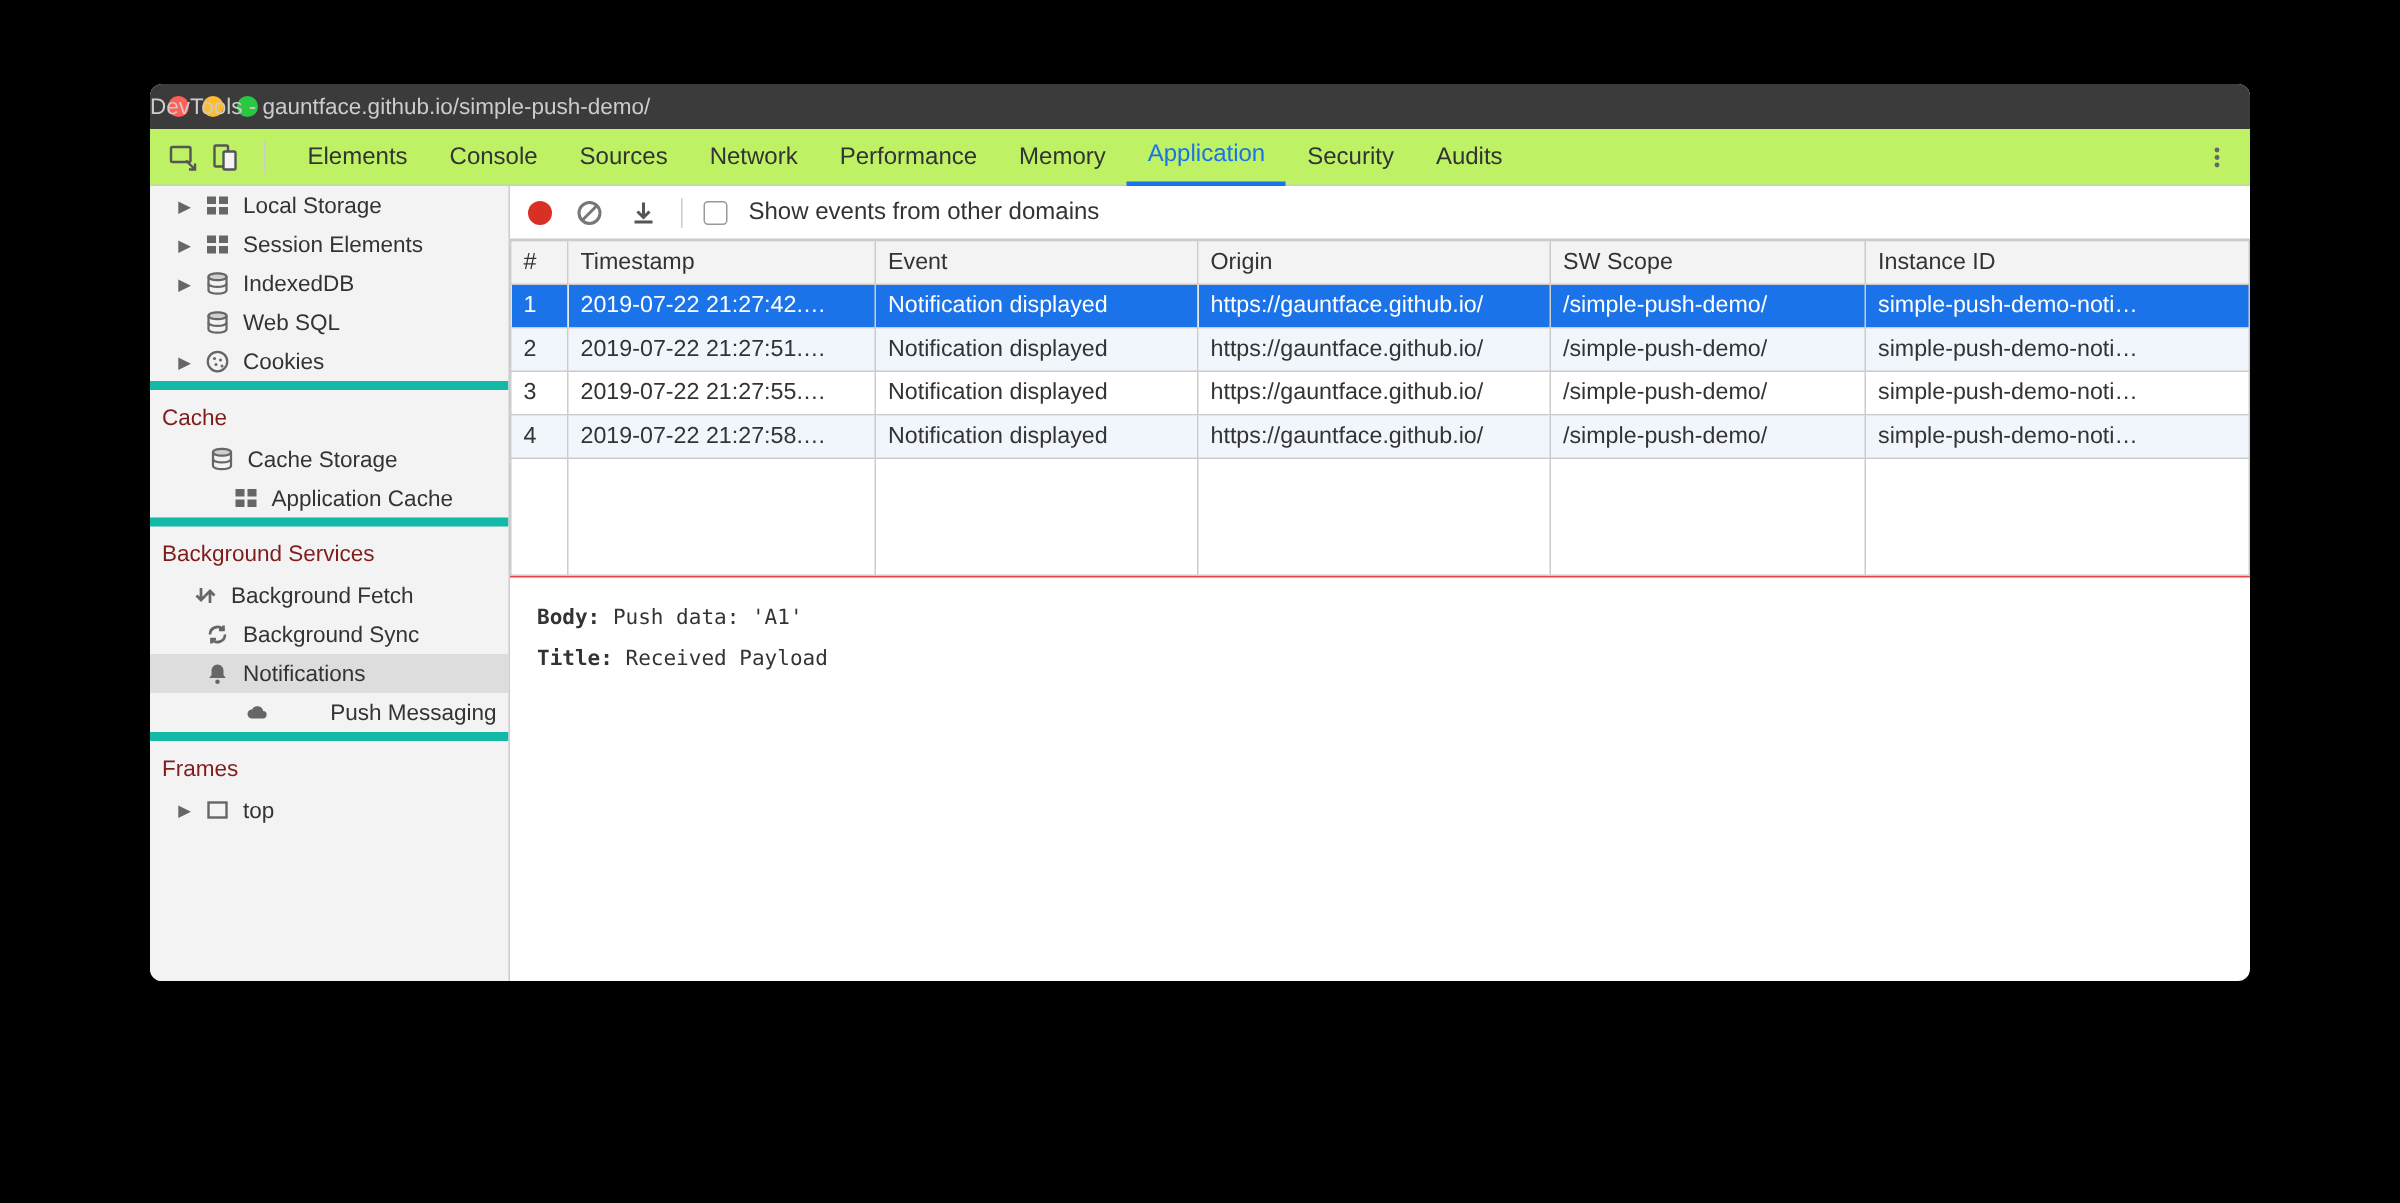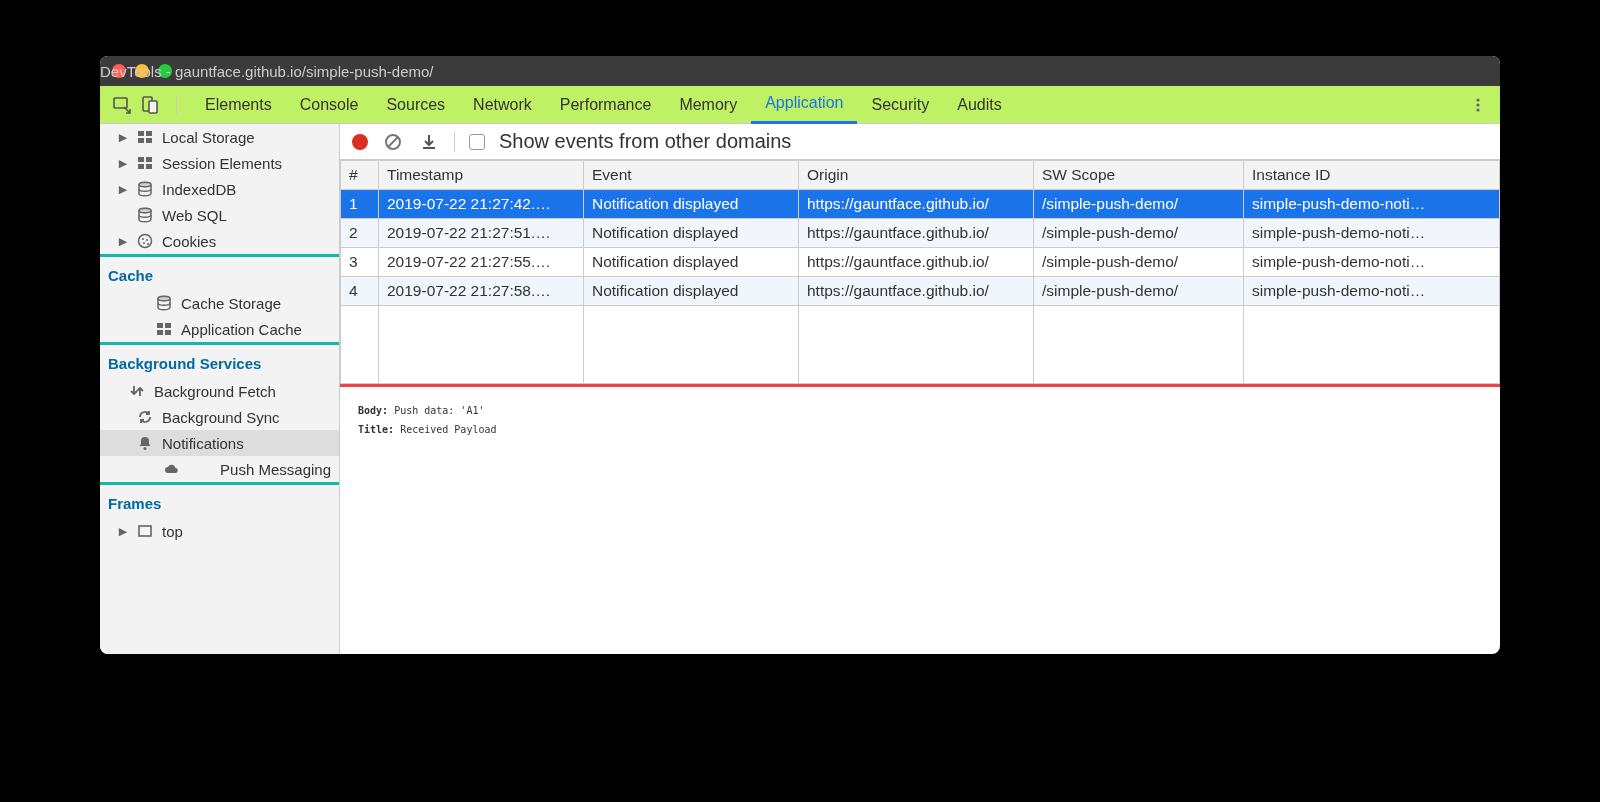"Show events from other domains" .toolbar { font-size: 20px -> 16px }
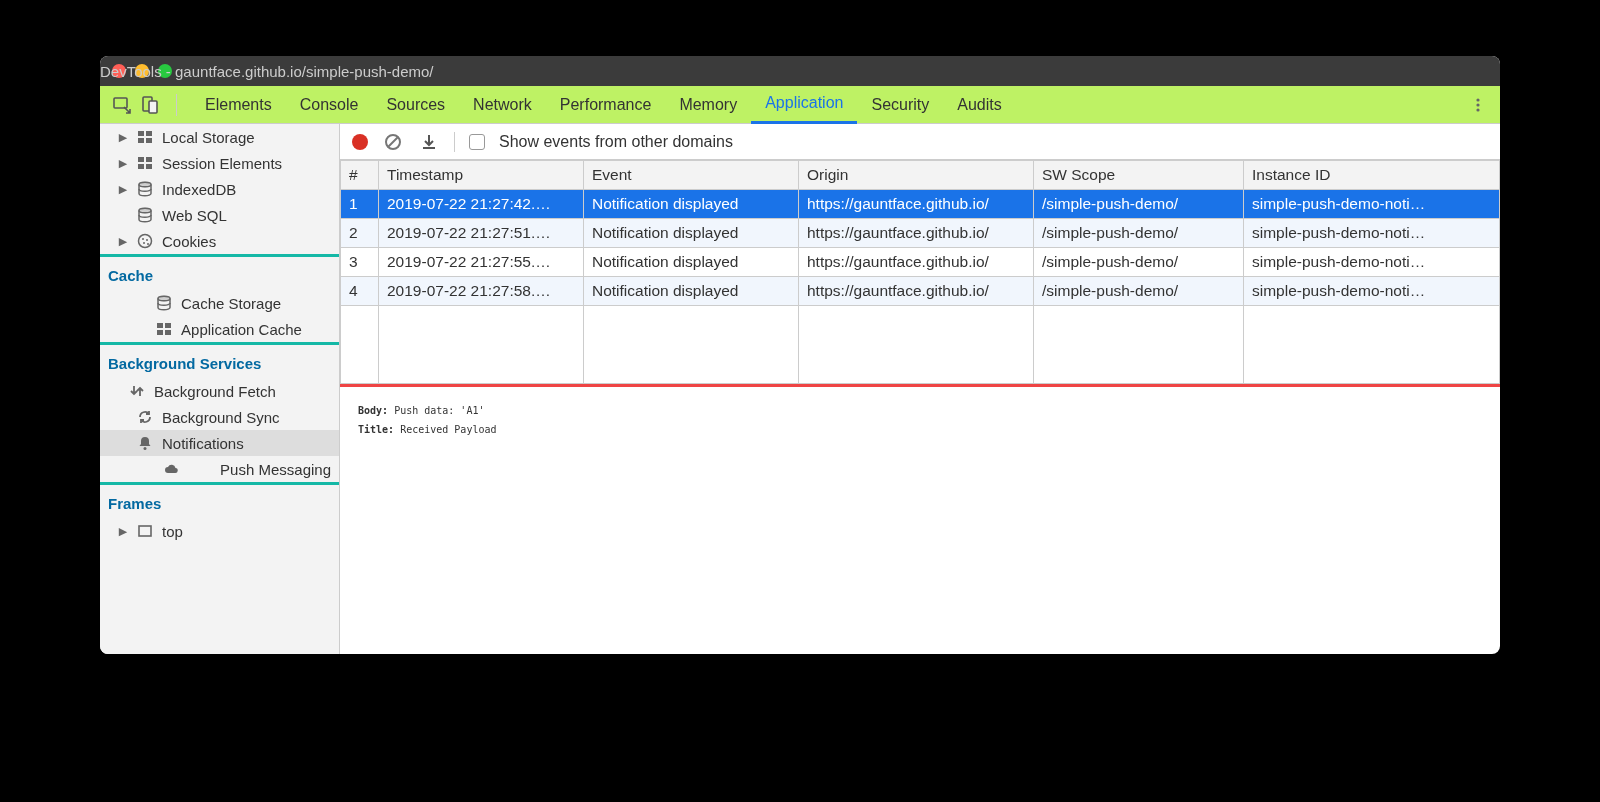"Cache" .sidebar .section { border-top: 3px solid #14b8a6 -> 6px solid #14b8a6; color: #0369a1 -> #7f1d1d; font-weight: bold -> none }
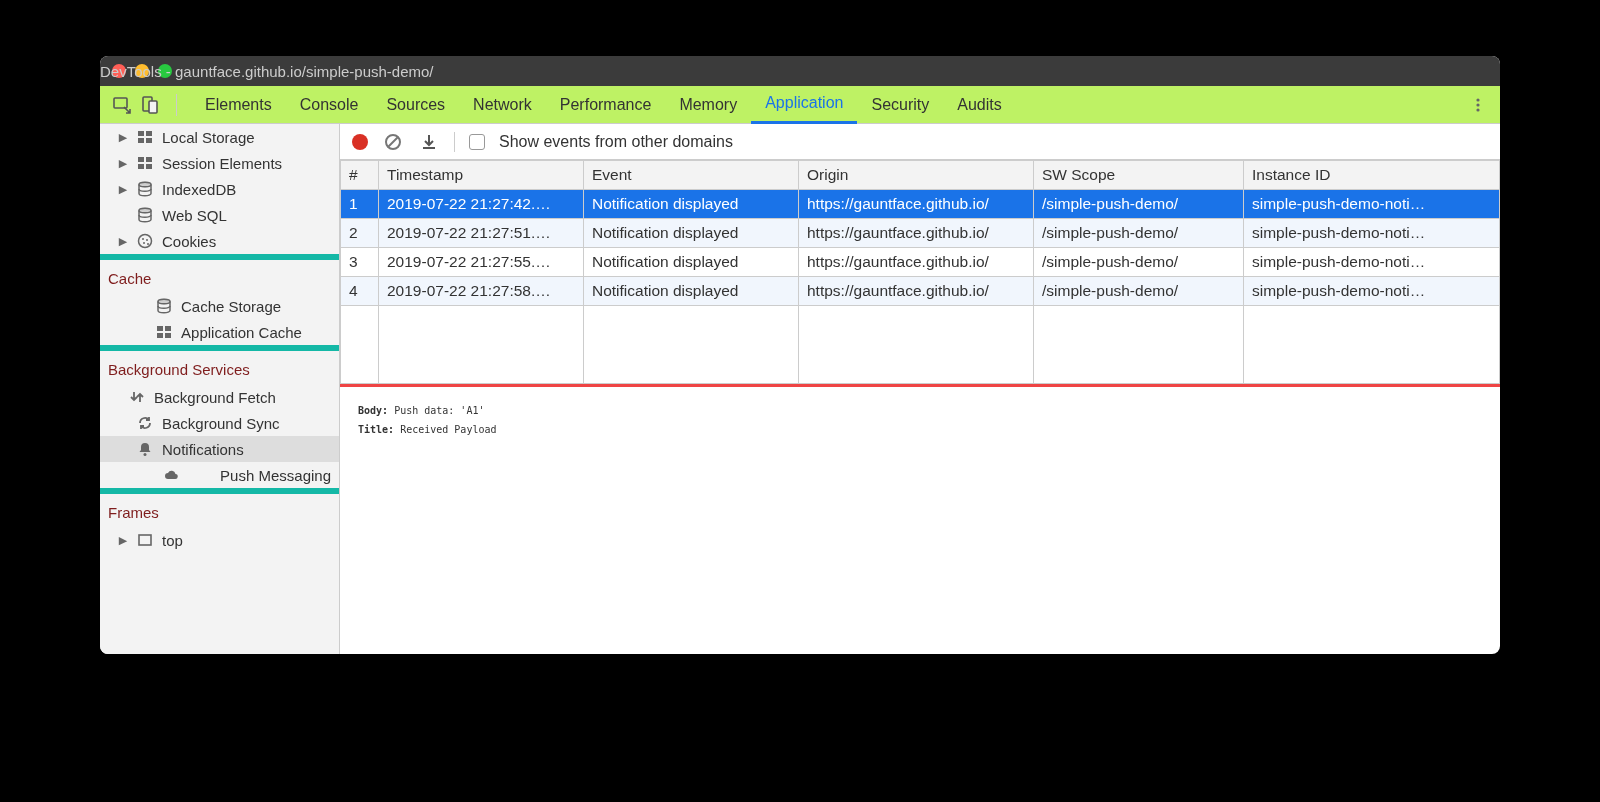"Cache Storage" div.item { margin-left: 16px -> none }
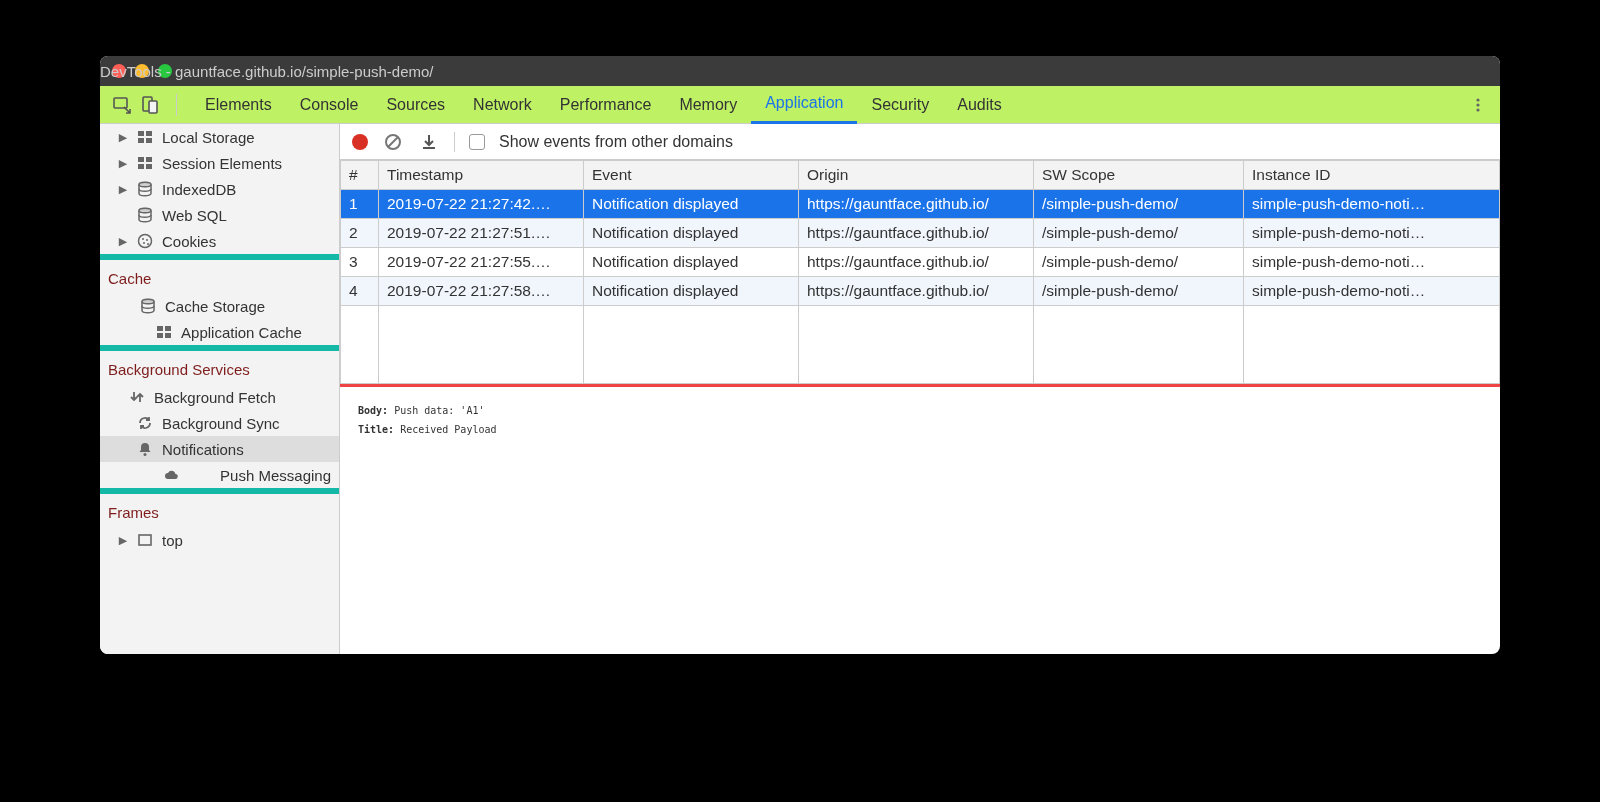"Body: Push data: 'A1'" .detail { border-top: 3px solid #ef4444 -> 1px solid #ef4444; font-size: 10px -> 14px }
